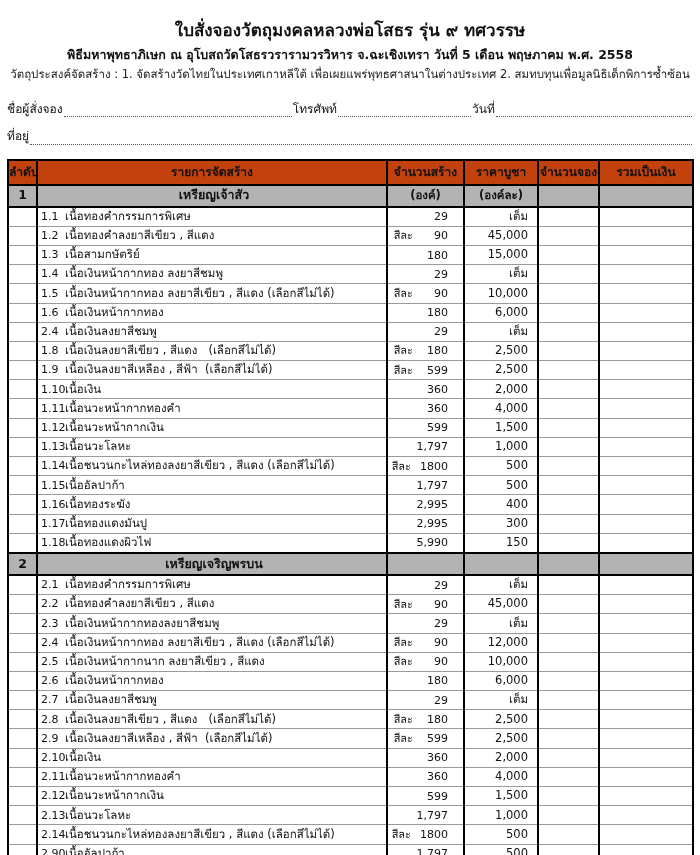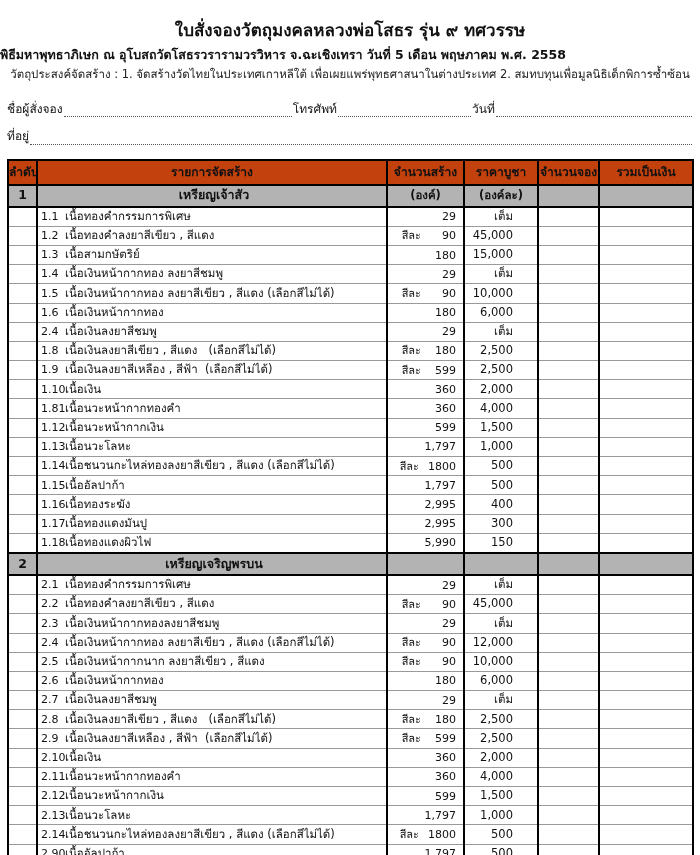"พิธีมหาพุทธาภิเษก ณ" .subtitle { text-align: left -> center }
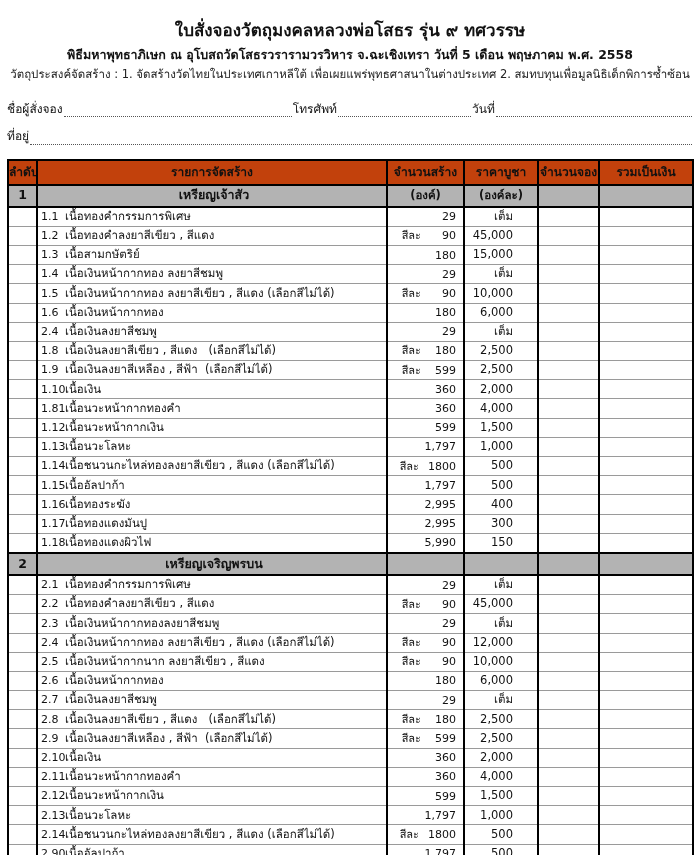"29" td.c-qty .qwrap { padding-right: 7px -> 15px }
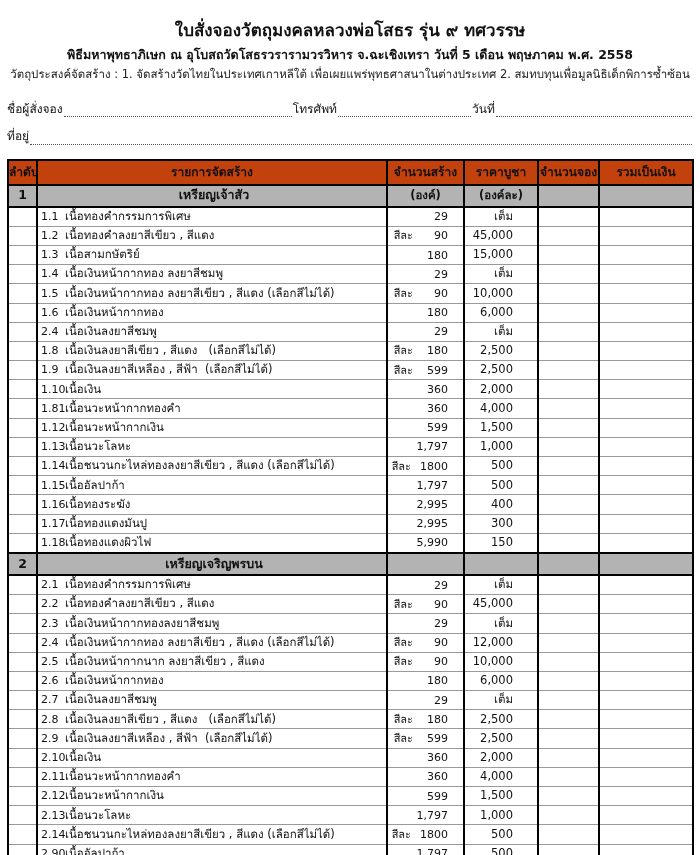"เต็ม" td.c-price { padding-right: 24px -> 9px }
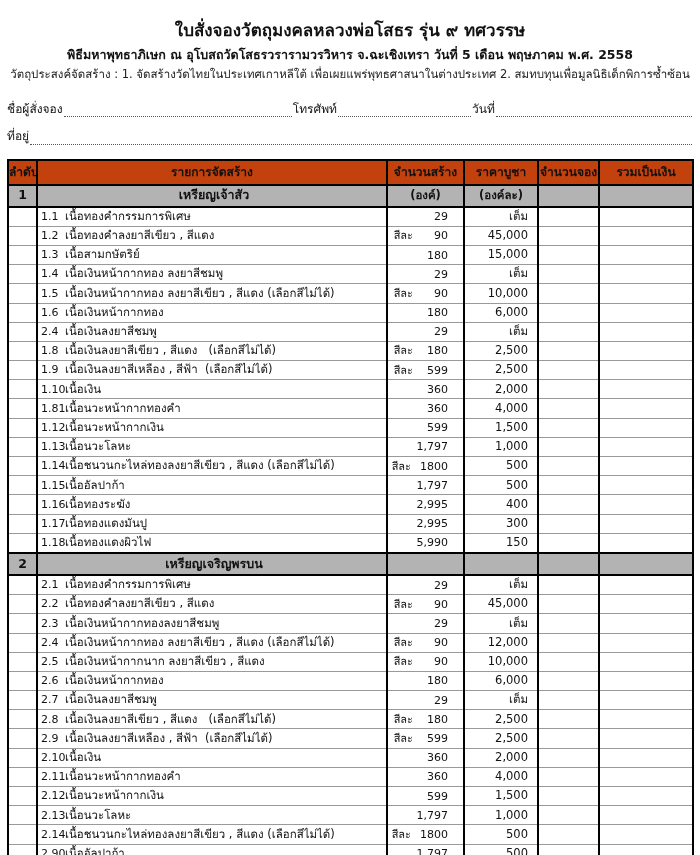"1.81" span.ino { text: 1.81 -> 1.11 }
